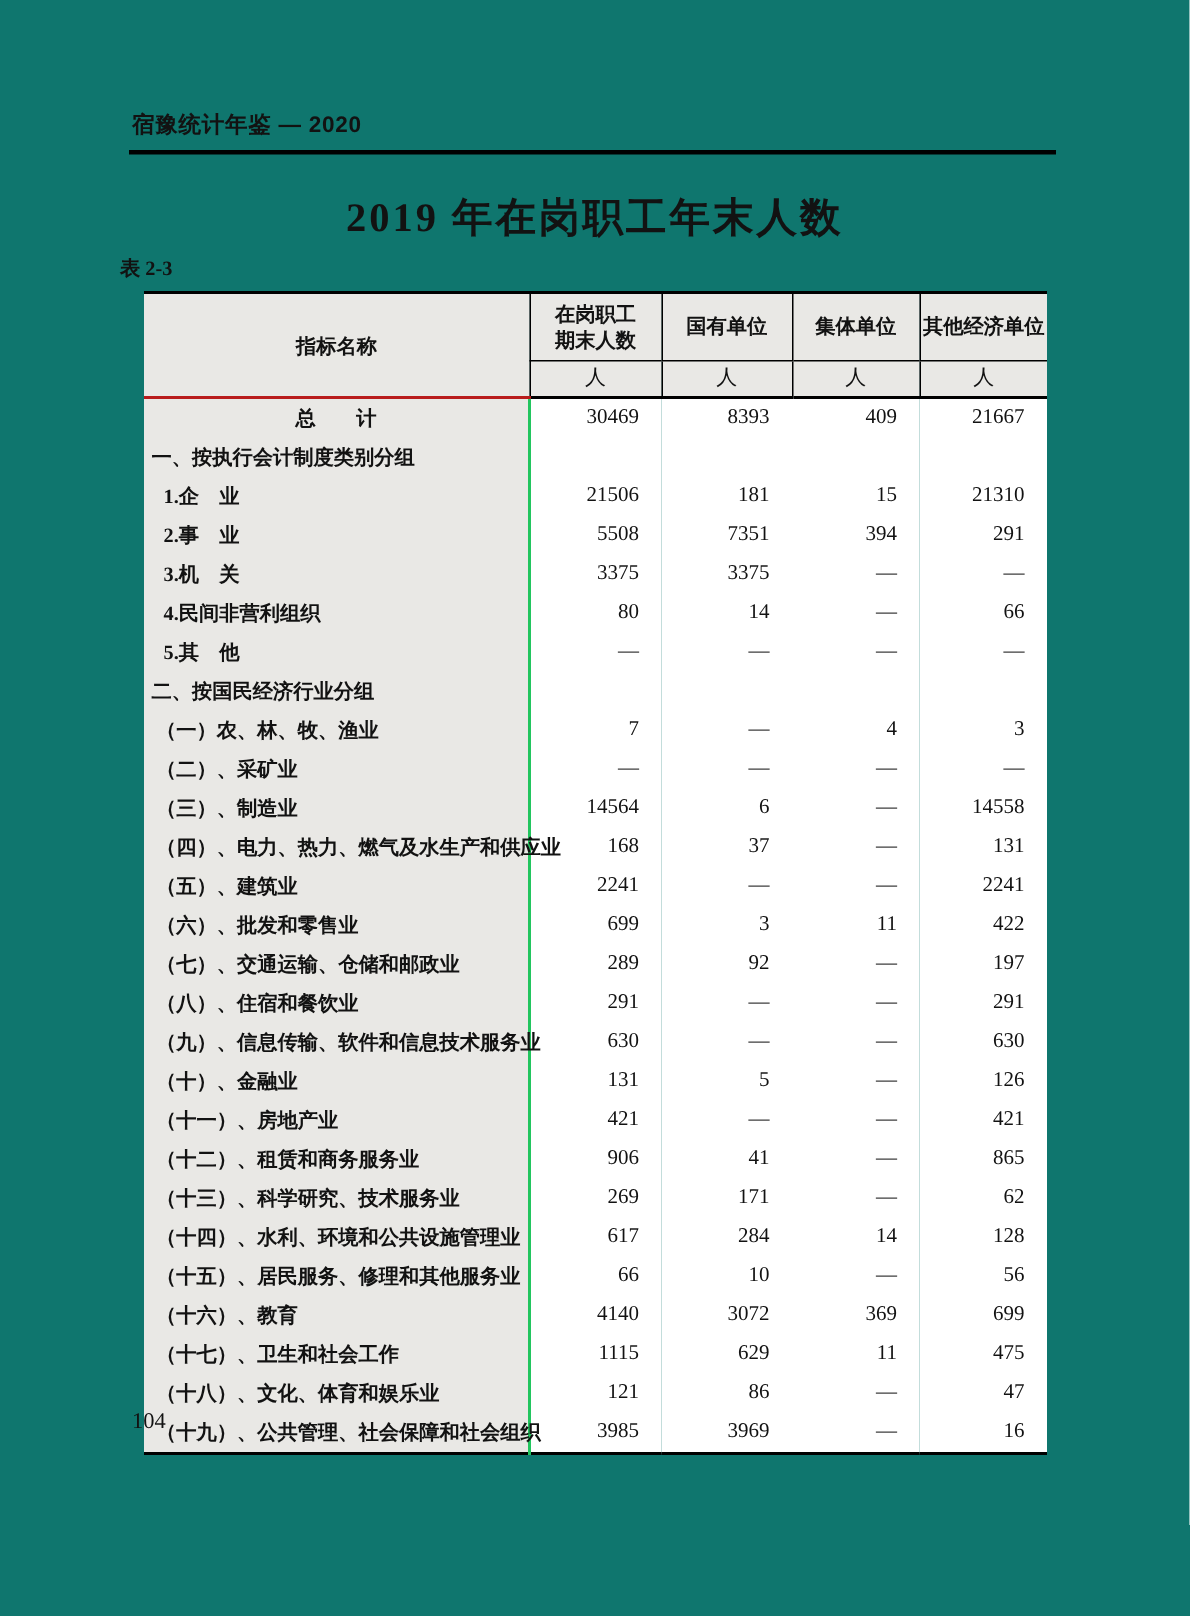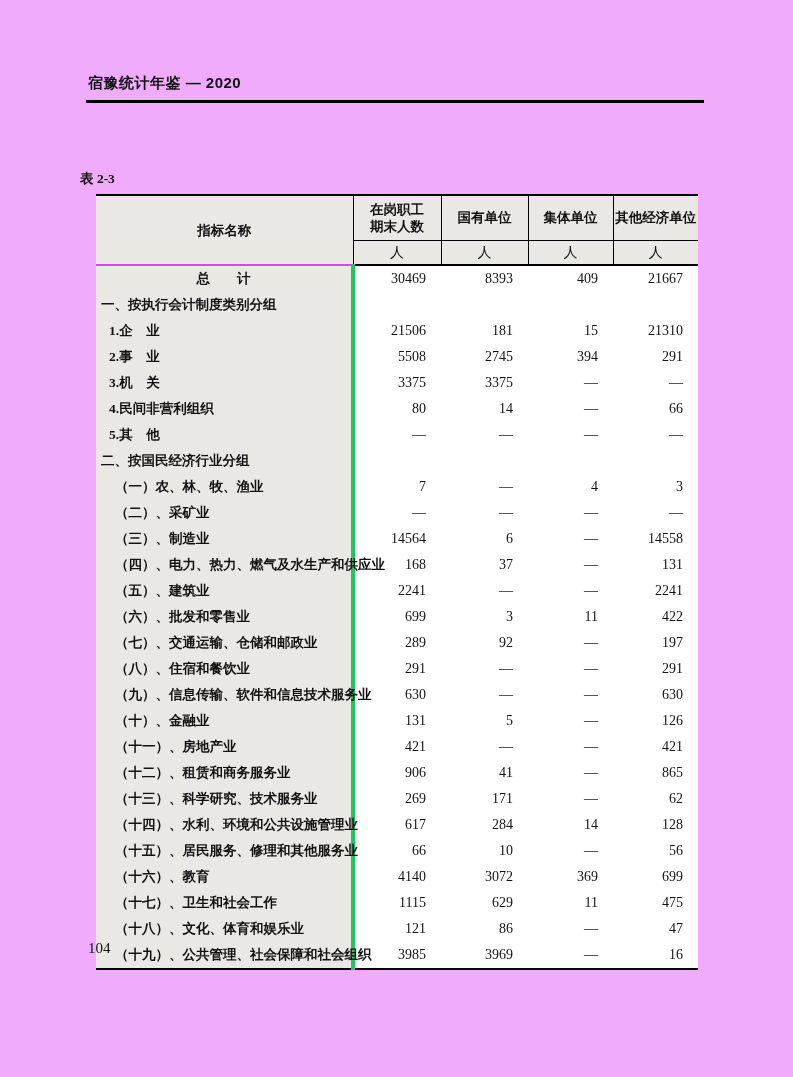"宿豫统计年鉴 — 2020" .page { background: #f0abfc -> #0f766e }
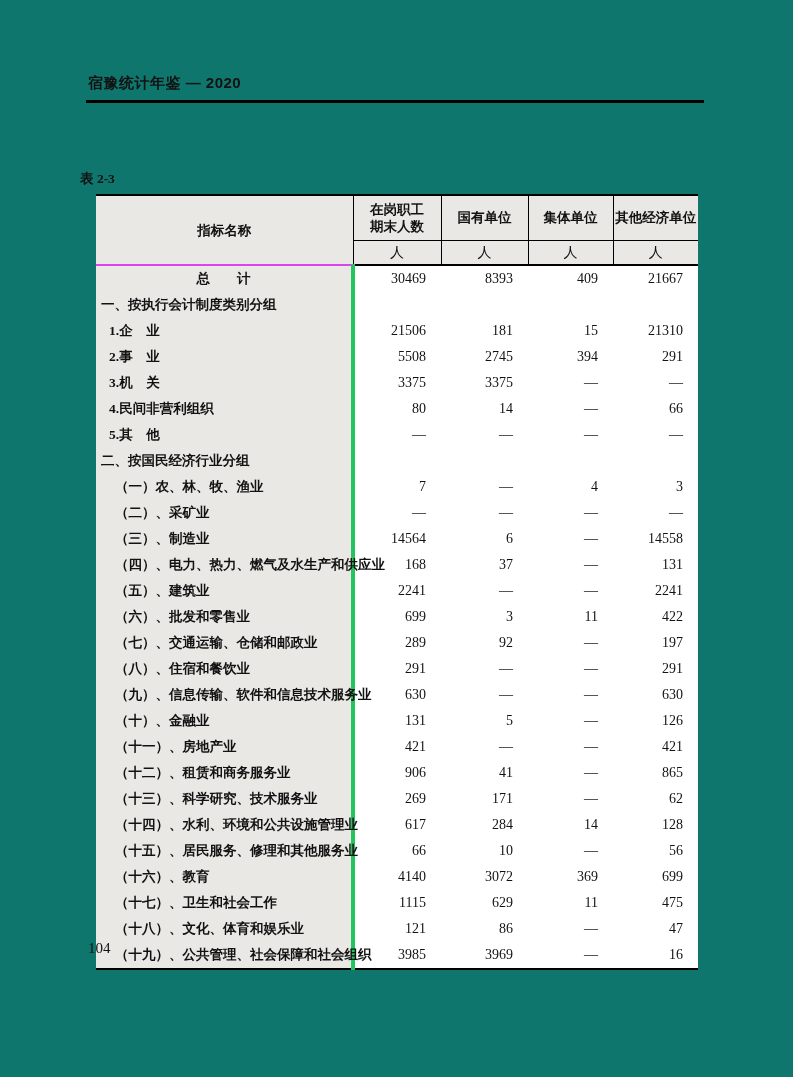"2019 年在岗职工年末人数" div.page-title { html: none -> <div>2019 年在岗职工年末人数</div> }
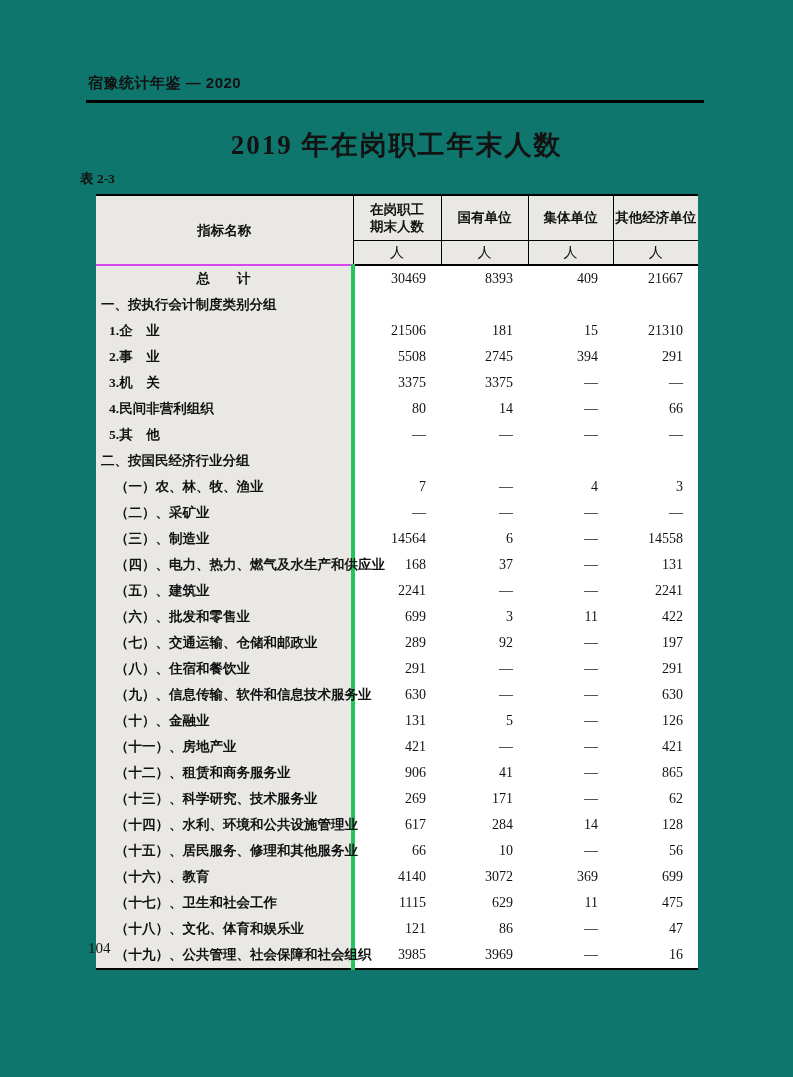"指标名称" th.indicator { border-bottom: 2px solid #d946ef -> 2px solid #b91c1c }
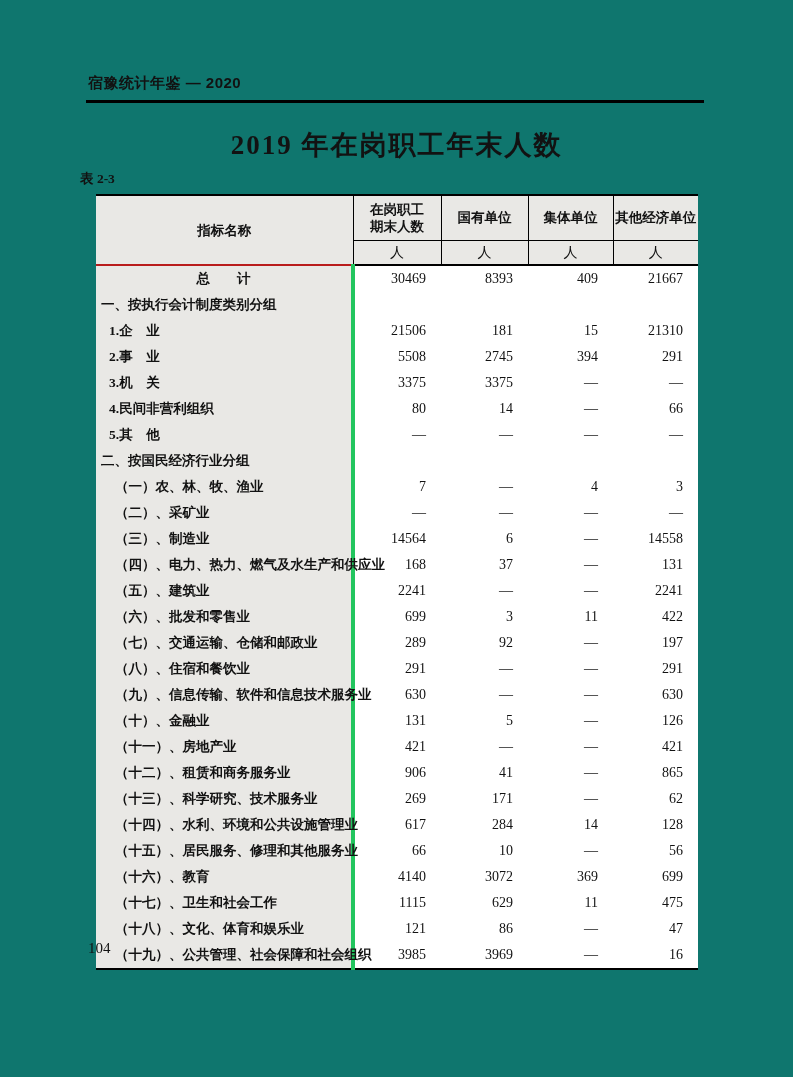"总 计" td.label { border-right: 4px solid #22c55e -> 2px solid #22c55e }
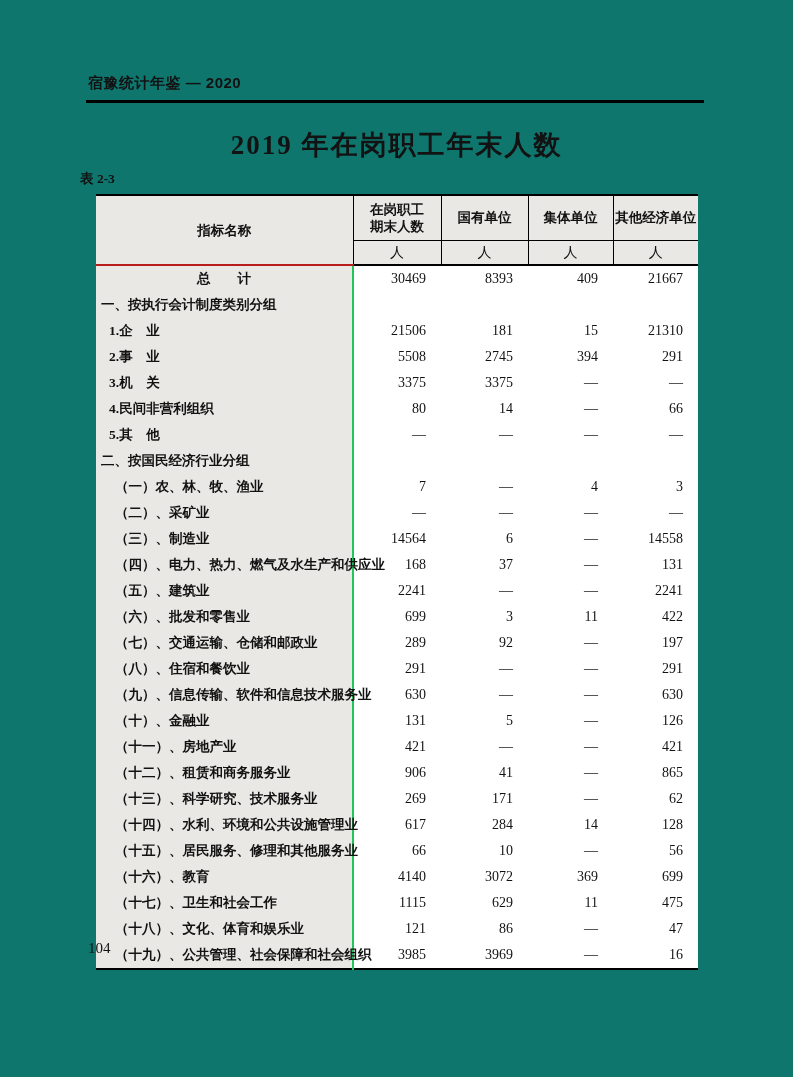"2745" td.val { text: 2745 -> 7351 }
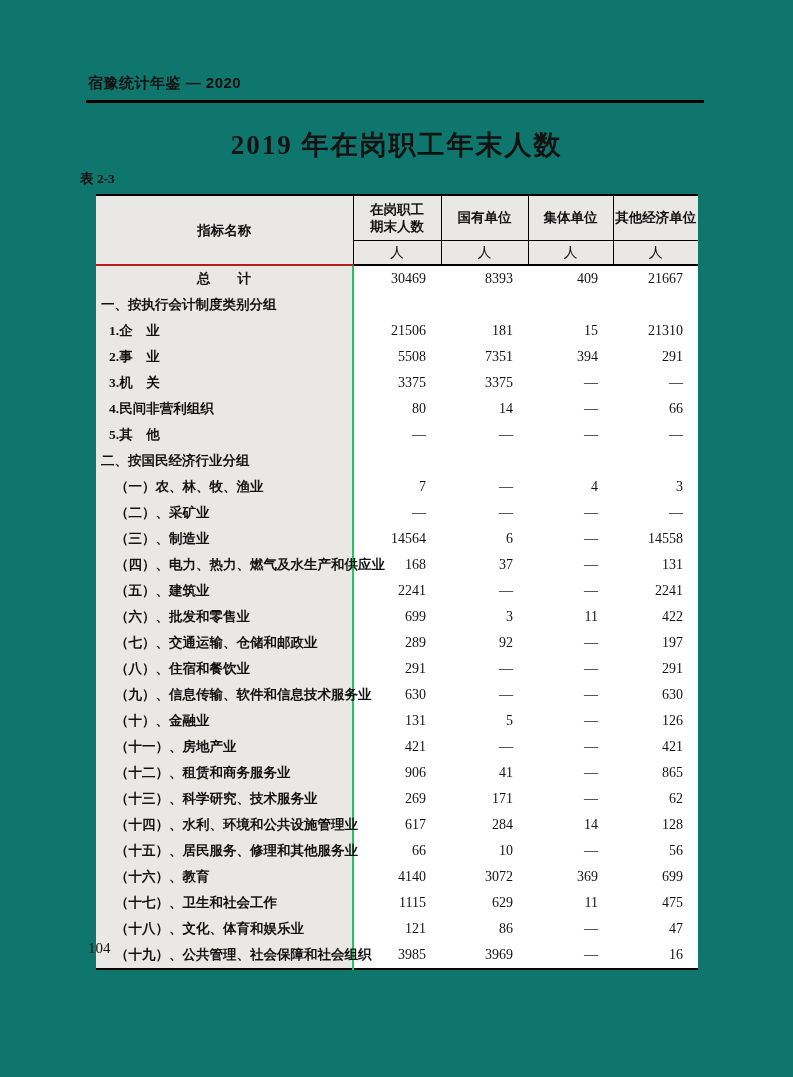"（一）农、林、牧、渔业" .row-industry td.label { padding-left: 19px -> 8px }
